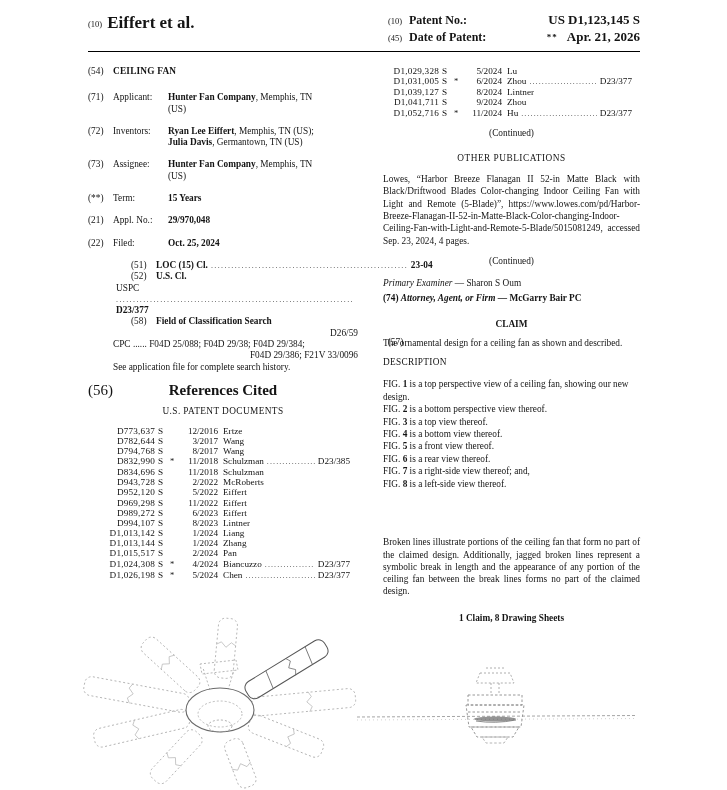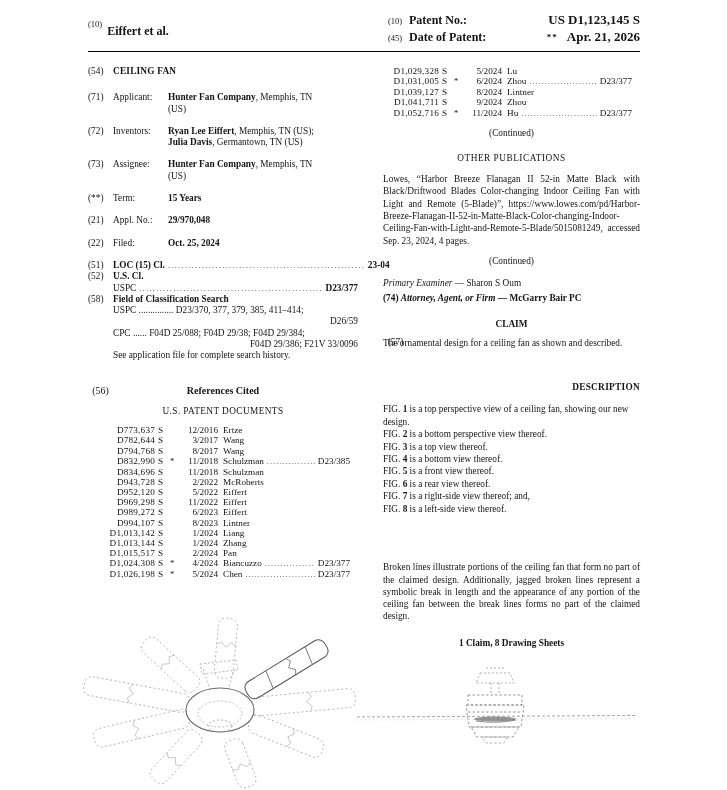"Eiffert et al." .hdr-authors { font-size: 12px -> 17px; margin-top: 15px -> 4px }
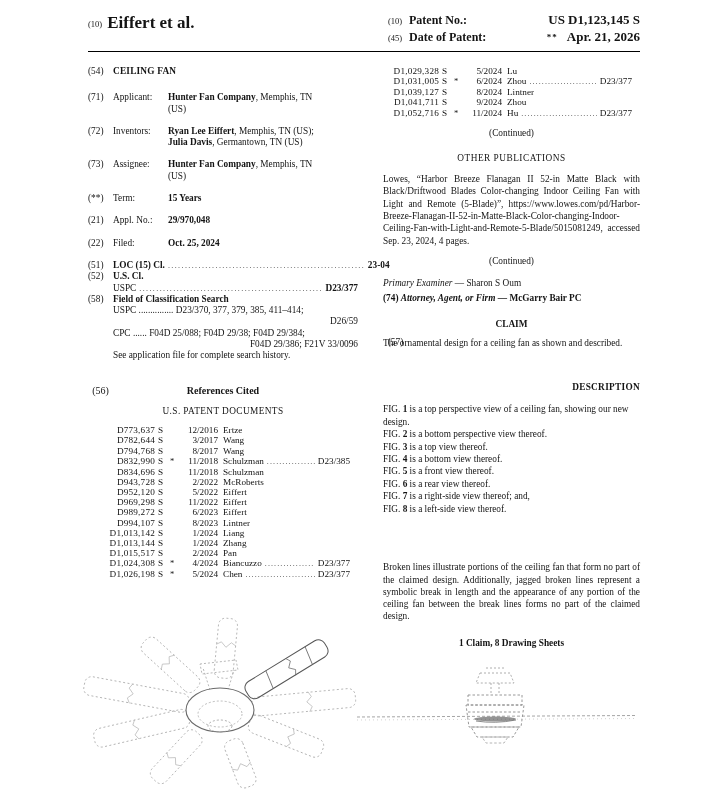"(51)" .clsrow { margin-left: none -> 43px }
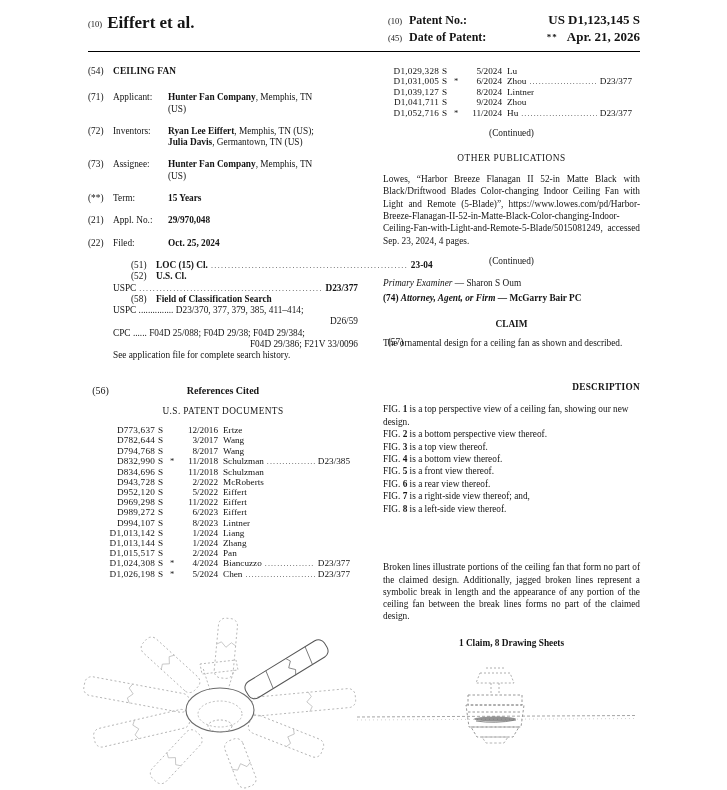"USPC" .cls-sub { flex-direction: none -> column }
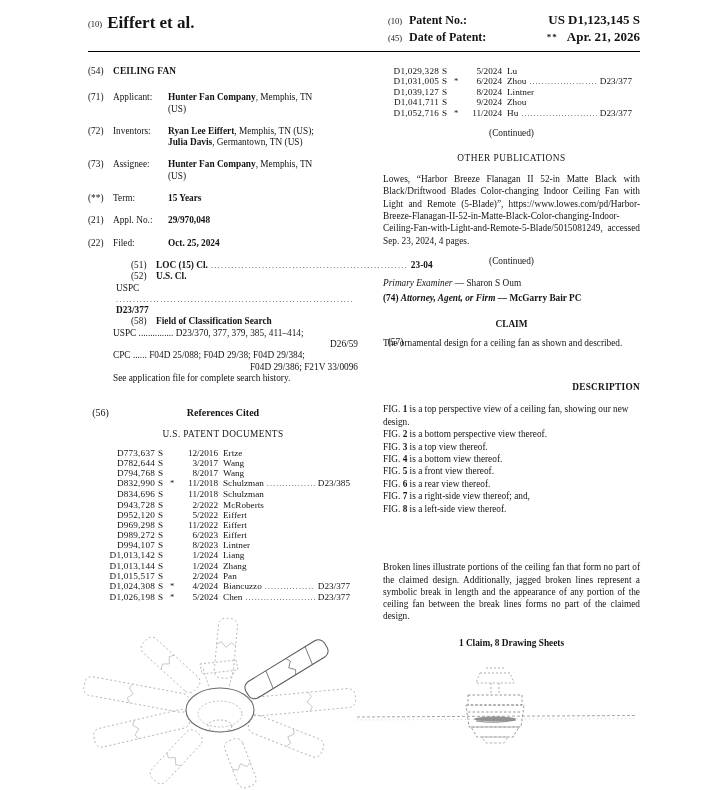"USPC ............... D23/370, 377, 379," div.cls-line { html: <div>USPC ............... D23/370, 377, 379, 385, 411–414;</div> -> none }
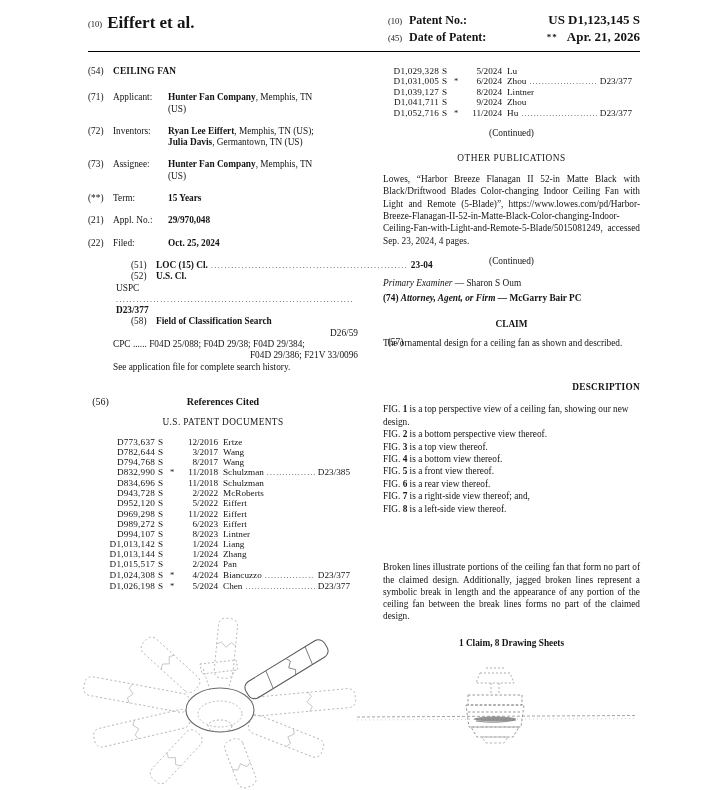"DESCRIPTION" .desc-head { font-weight: bold -> normal; margin: 32px 0 10px -> 7px 0 10px; text-align: right -> left }
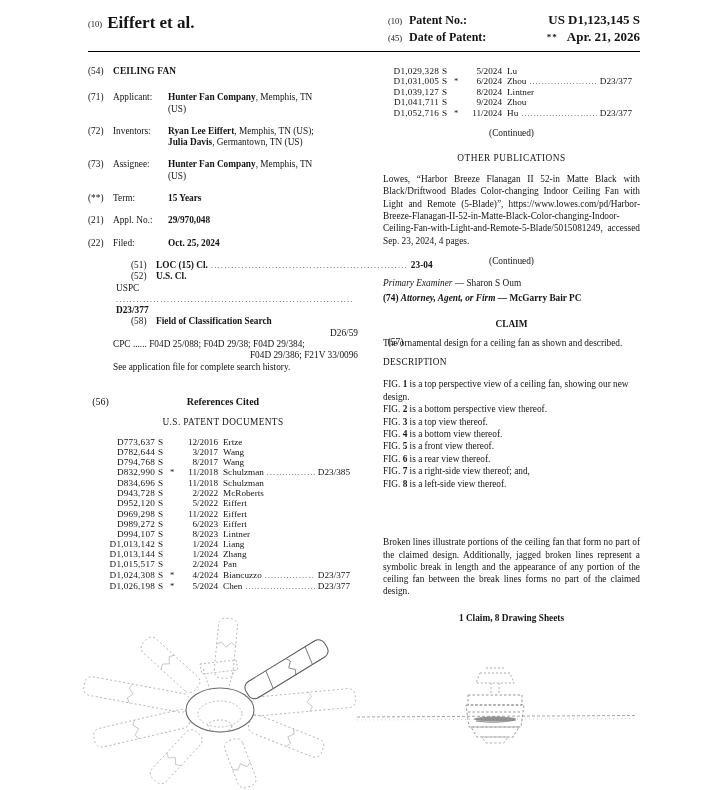"(56)" .refs-head { font-size: 10px -> 15px; margin-top: 23px -> 12px }
